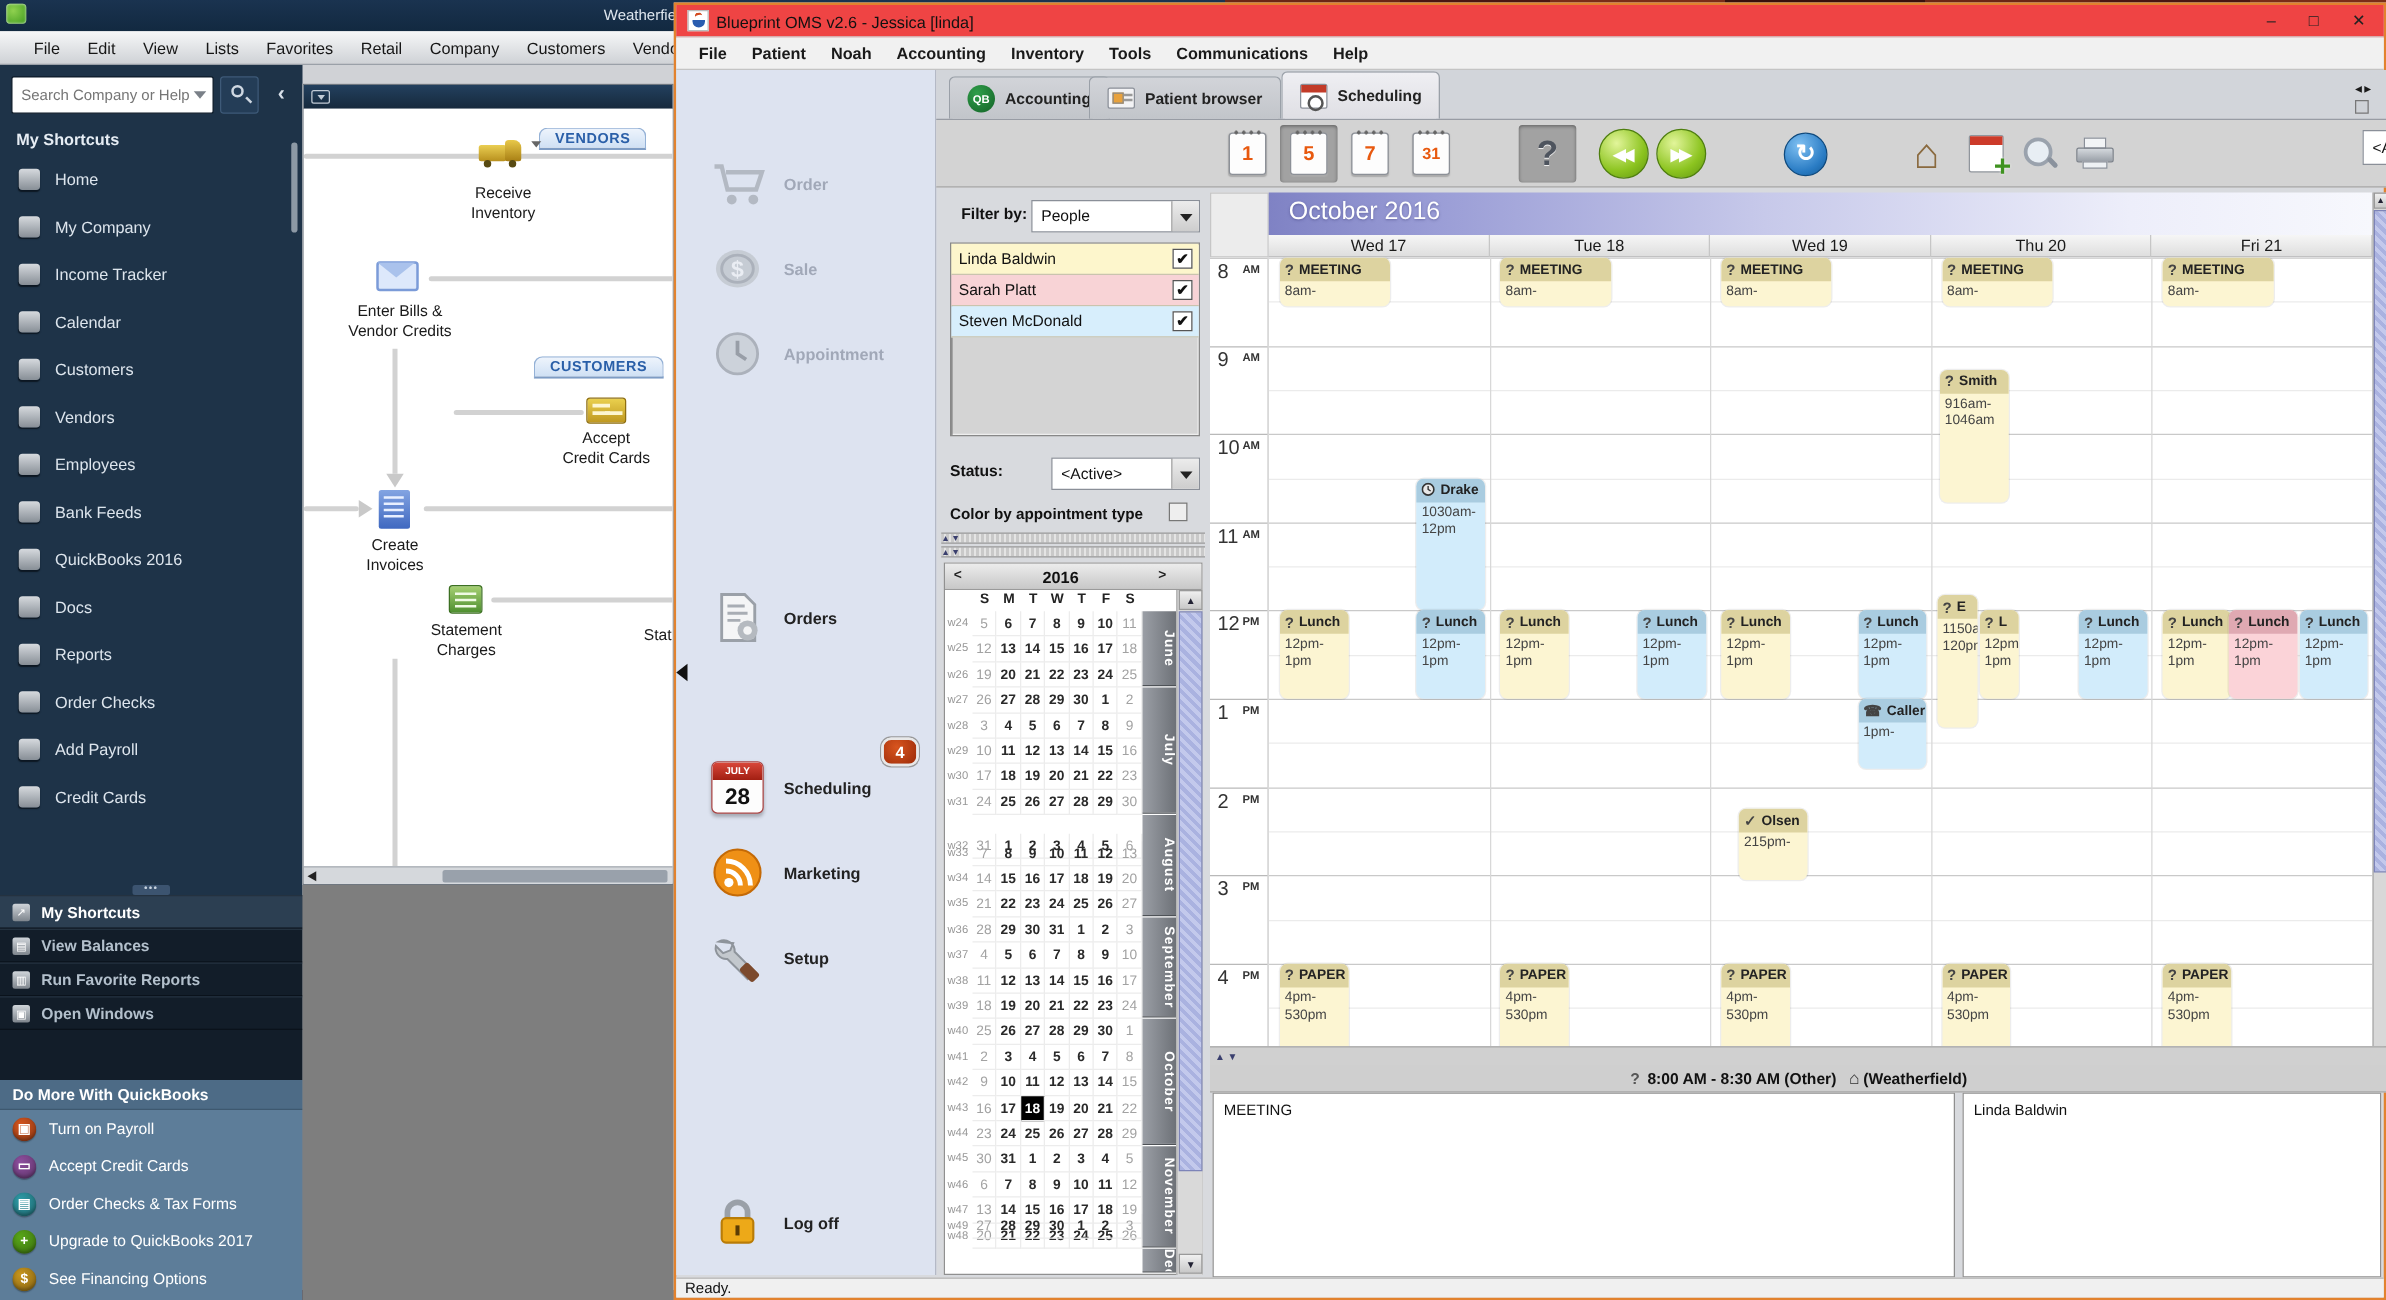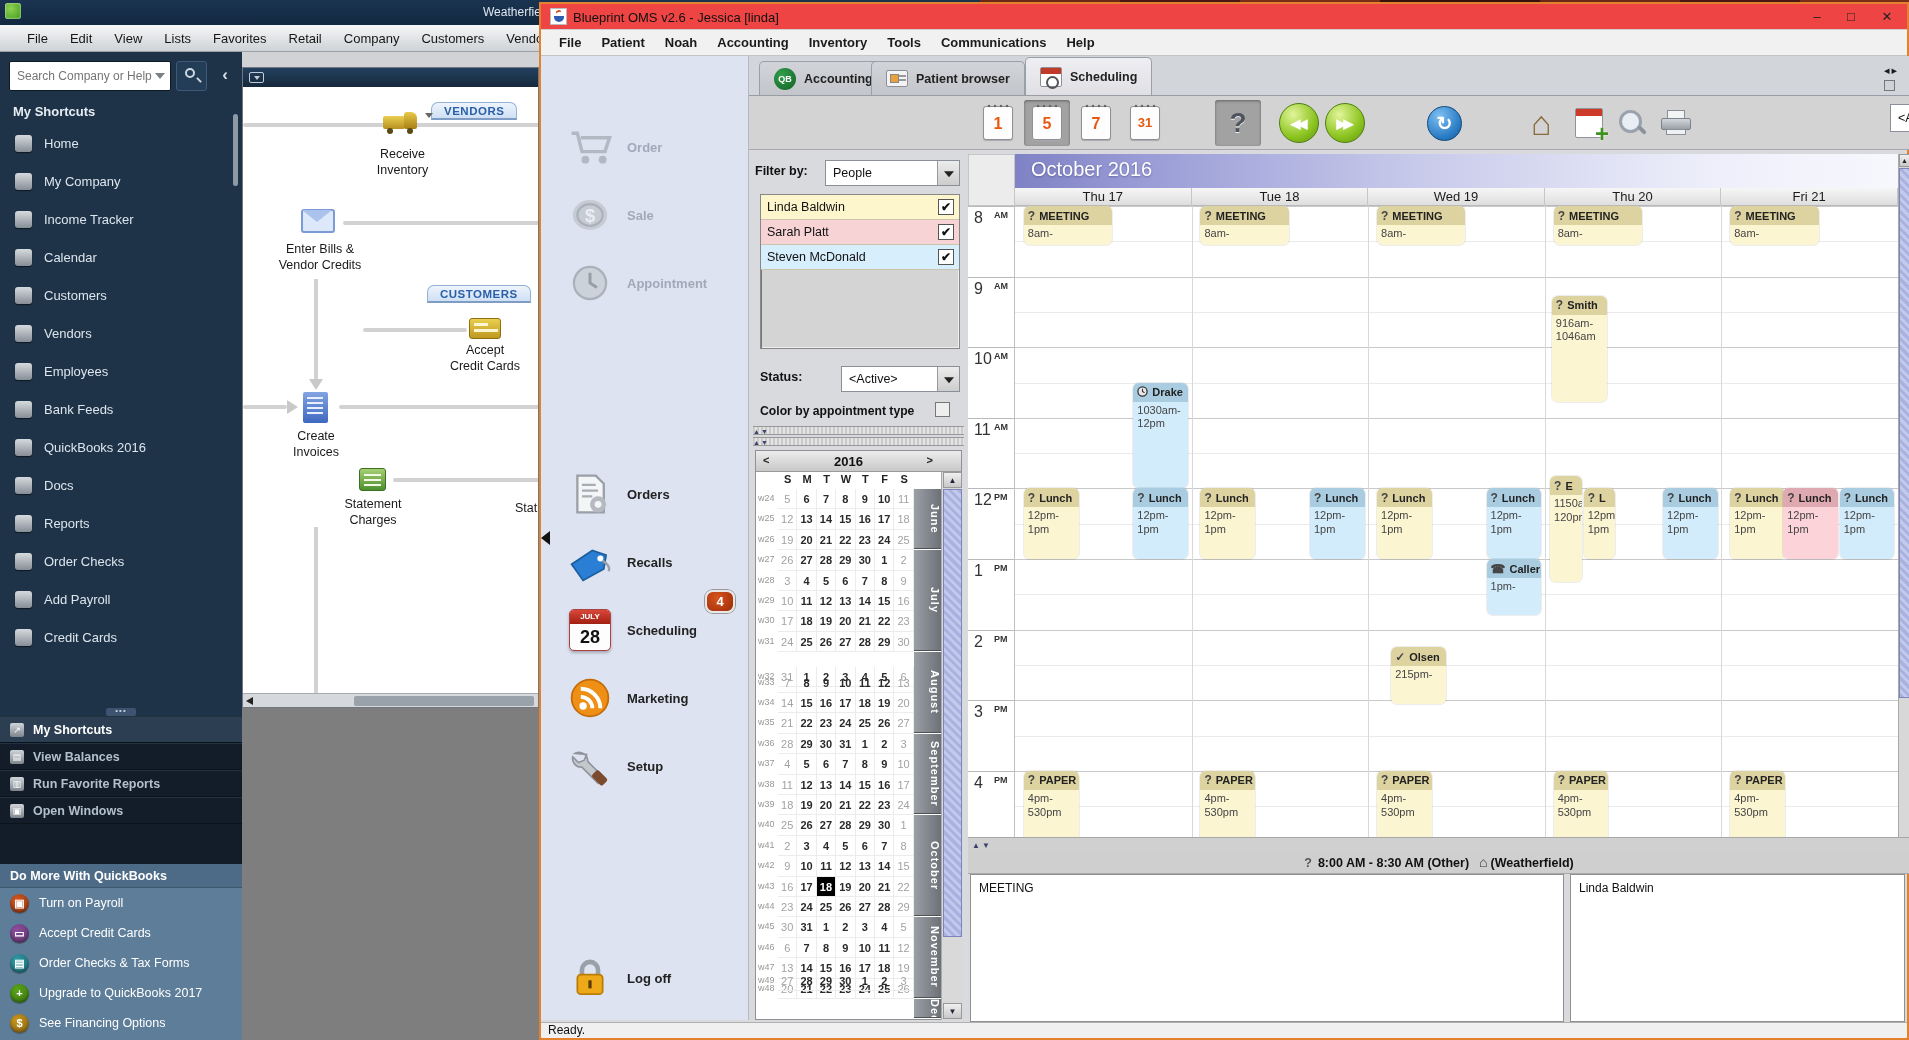"Filter by:" #filter-label { left: 2px -> 16px }
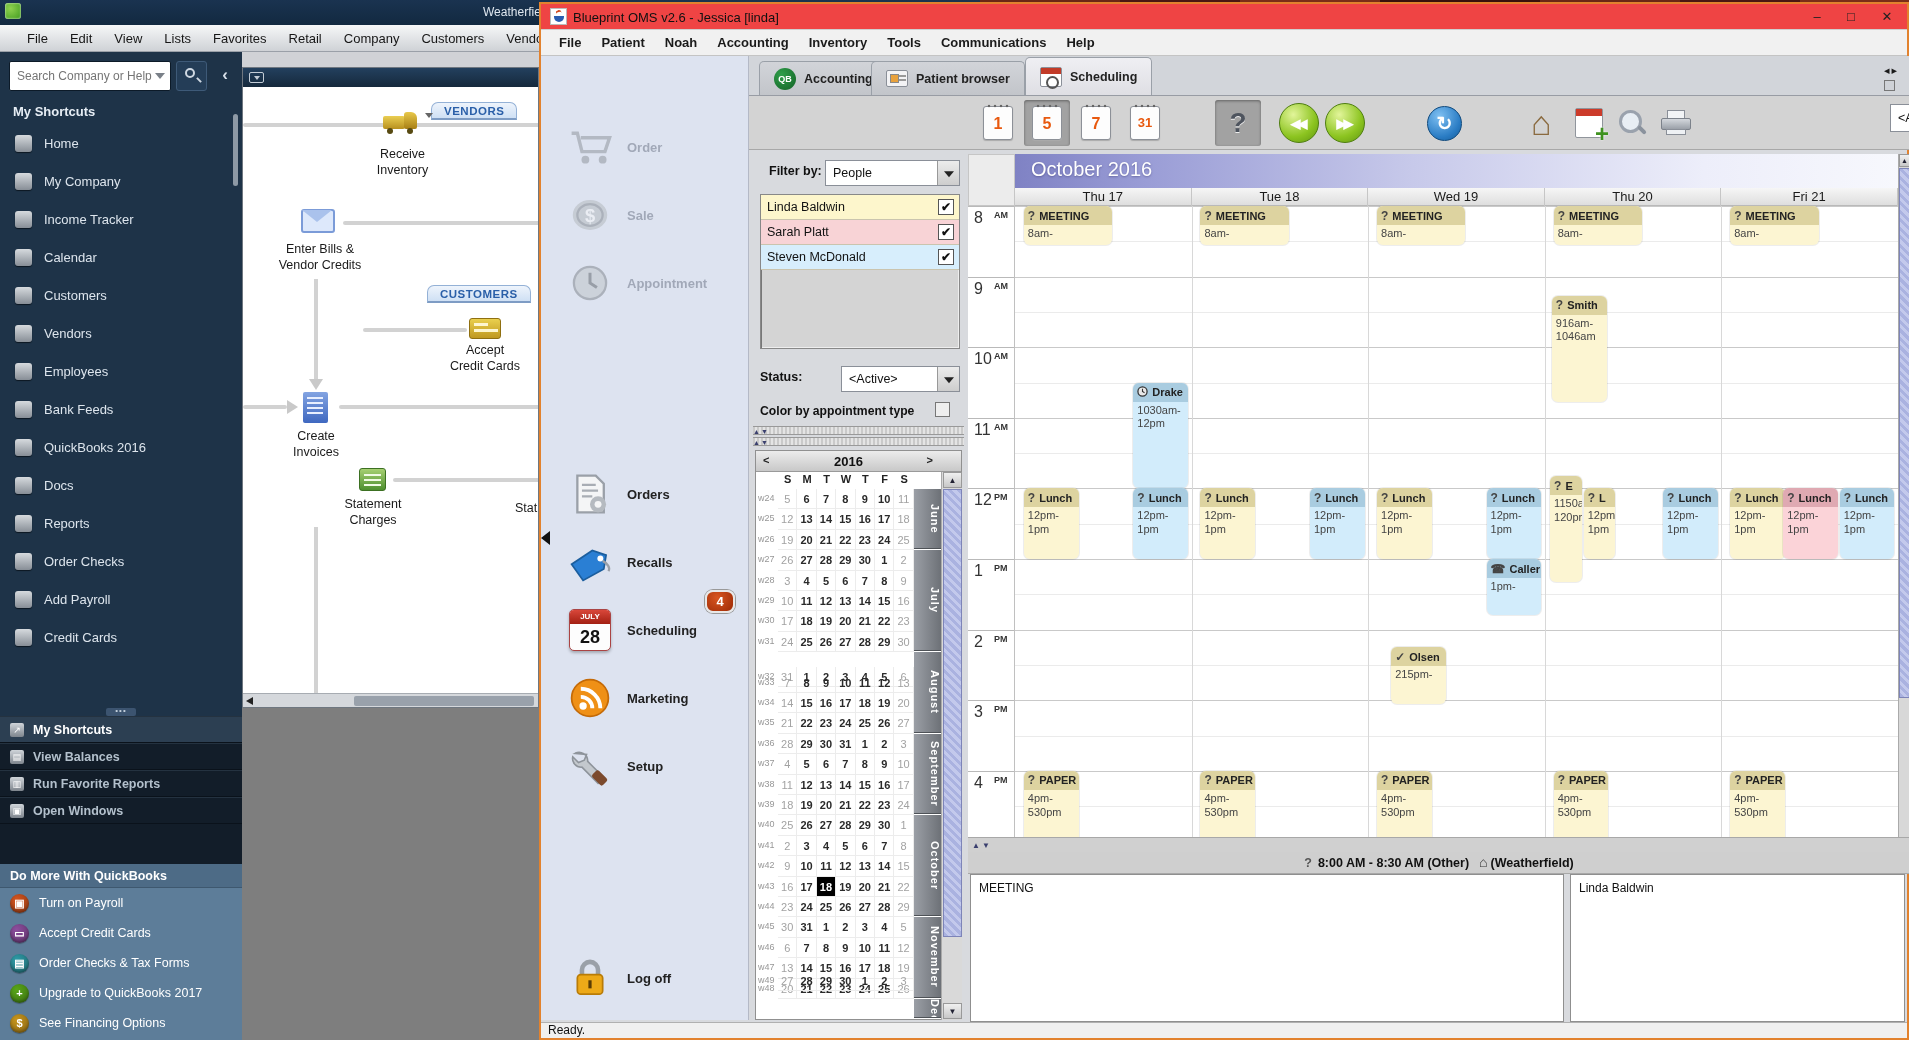"Thu 17" div.dh-cell { text: Thu -> Wed }
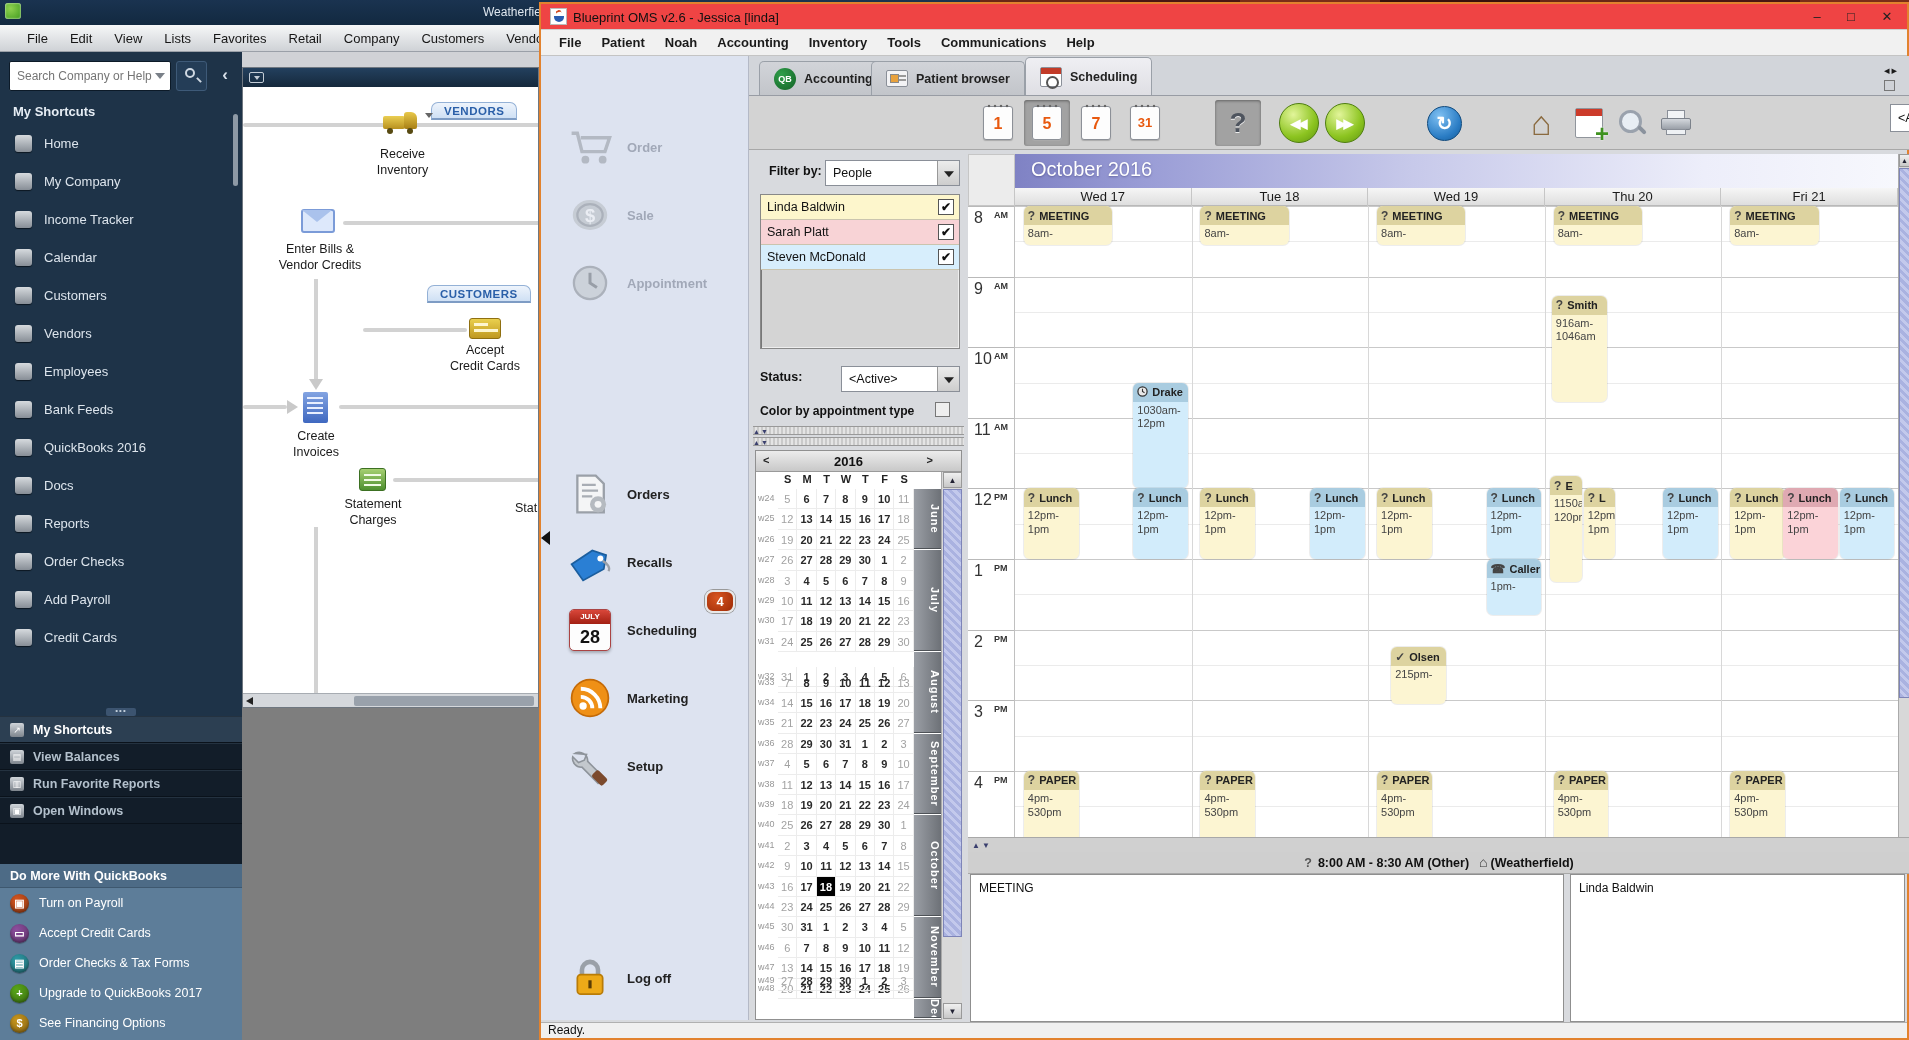"Recalls" div.bp-side-item { html: <div> <div><svg> <path></path> <circle></circle> <path></path> </svg></div> <span>Recalls</span> </div> -> none }
